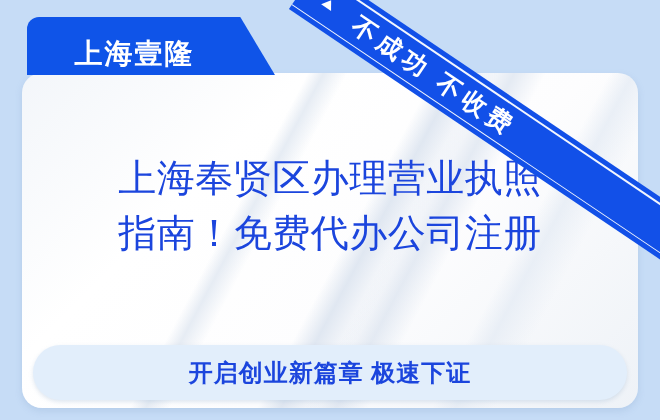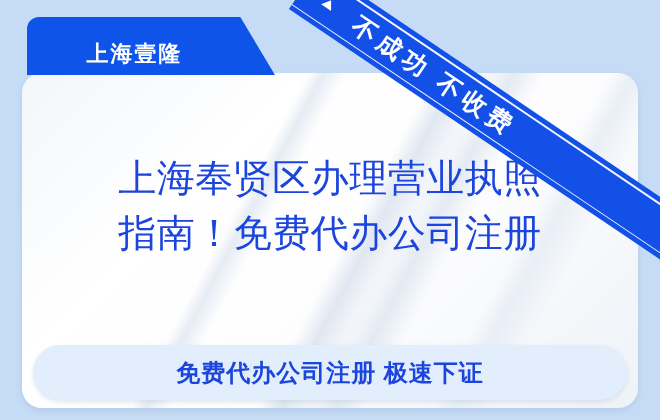"上海壹隆" .tab-label { font-size: 22px -> 28px }
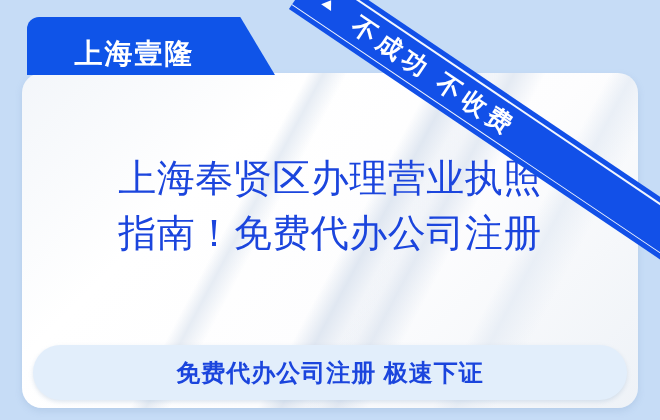"免费代办公司注册 极速下证" span.pill-text { text: 免费代办公司注册 -> 开启创业新篇章 }
